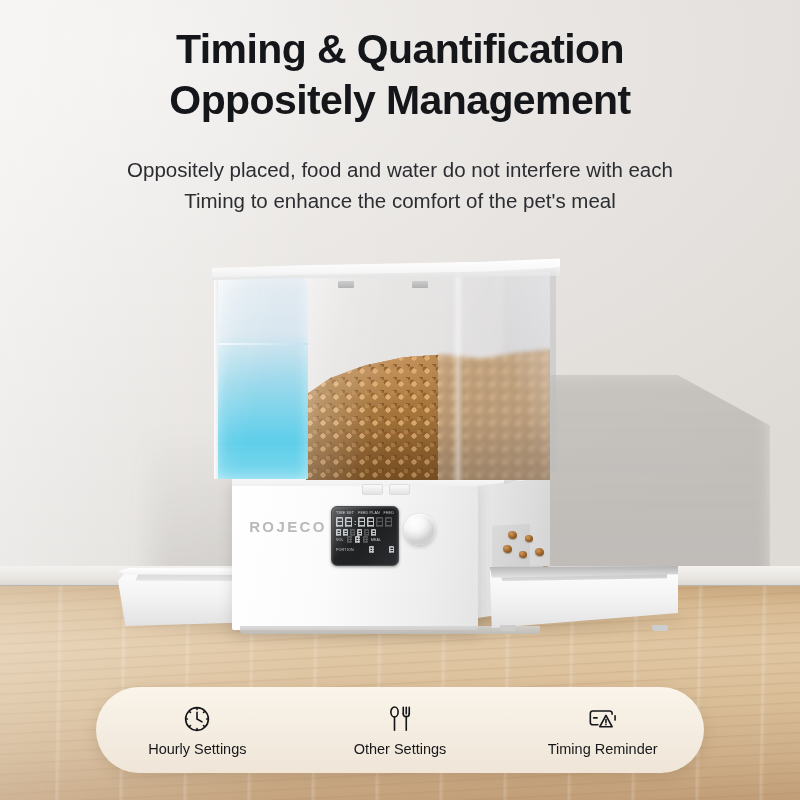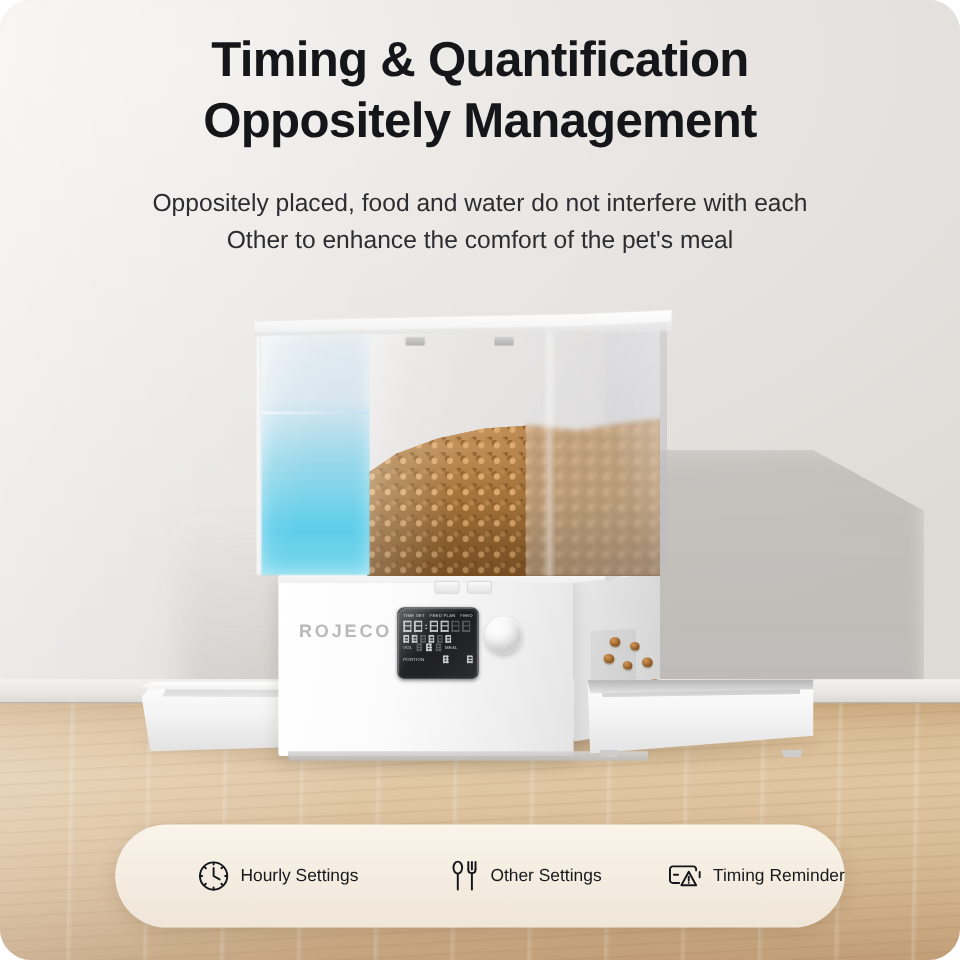"Timing & Quantification" #poster { border-radius: 26px -> none }
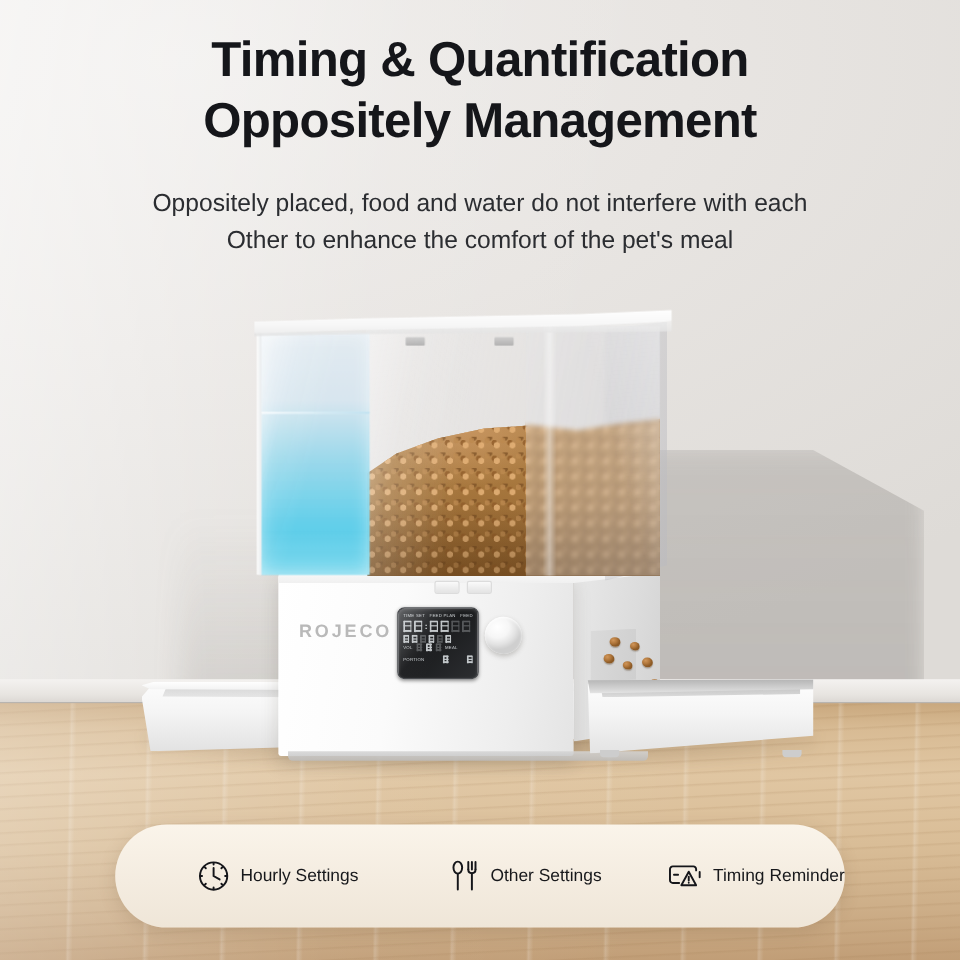"Other to enhance the comfort" div { text: Other -> Timing }
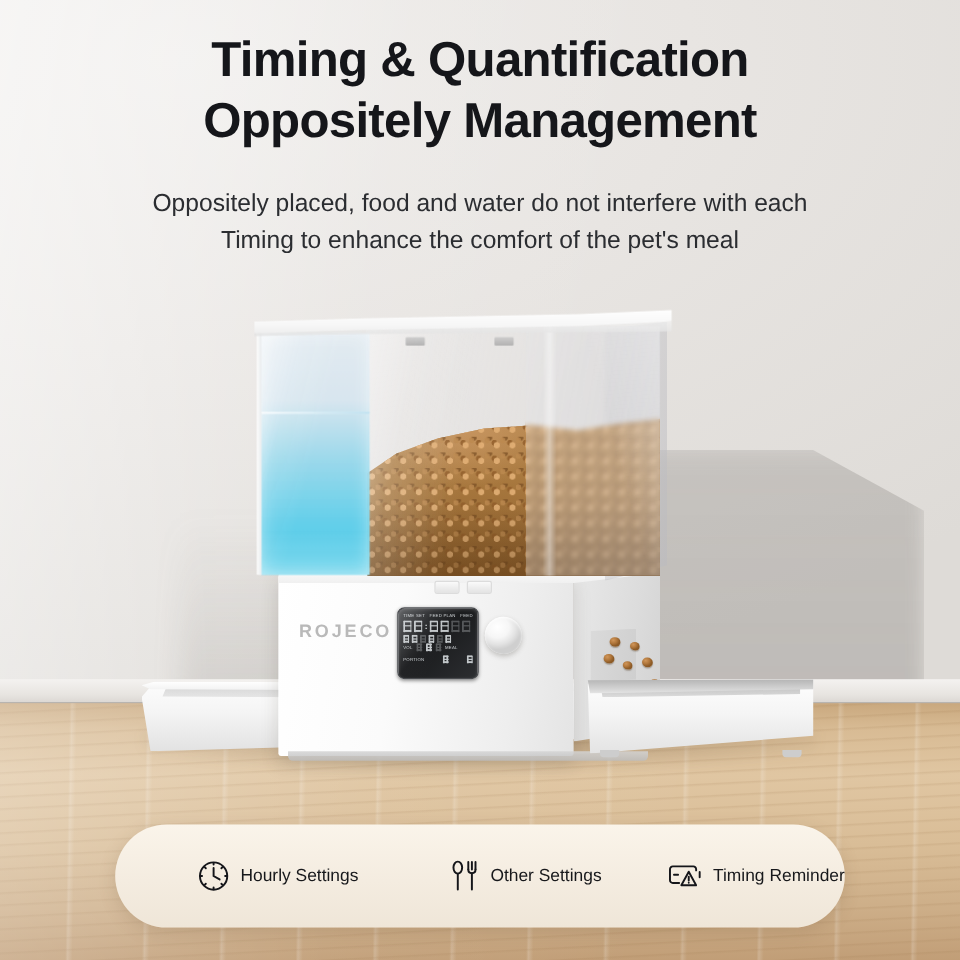"Hourly Settings" .feature { flex-direction: row -> column }
